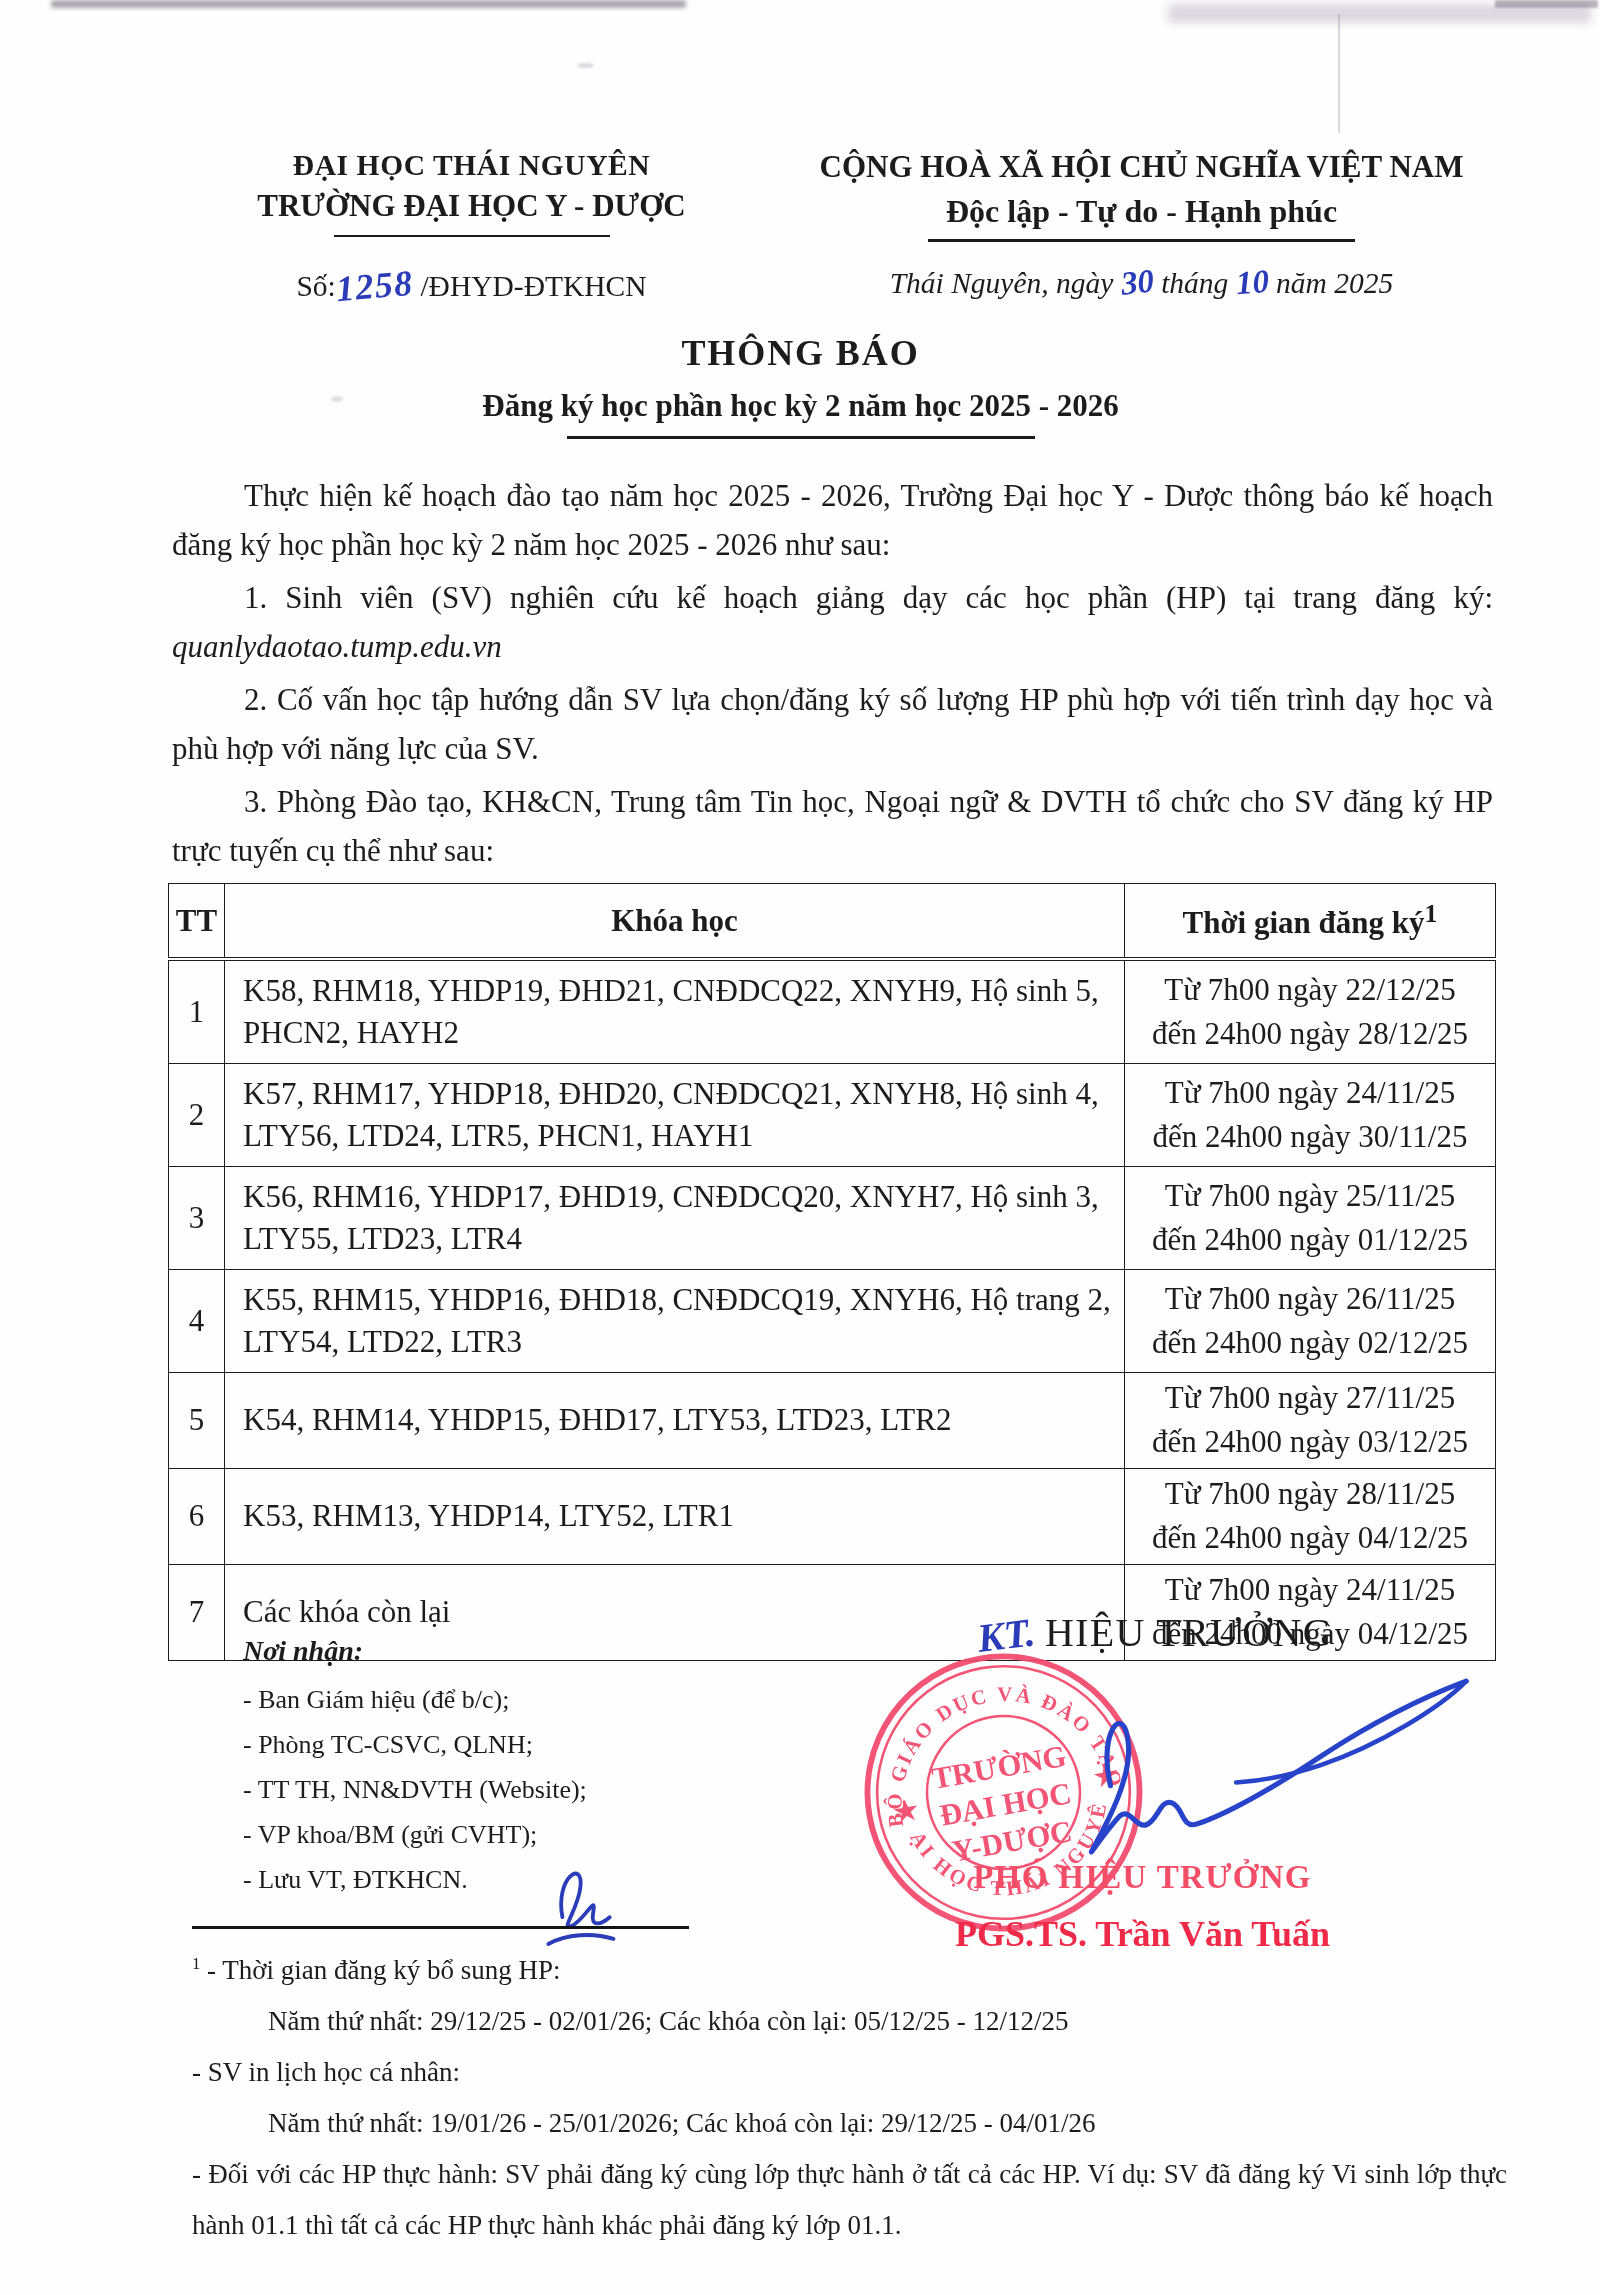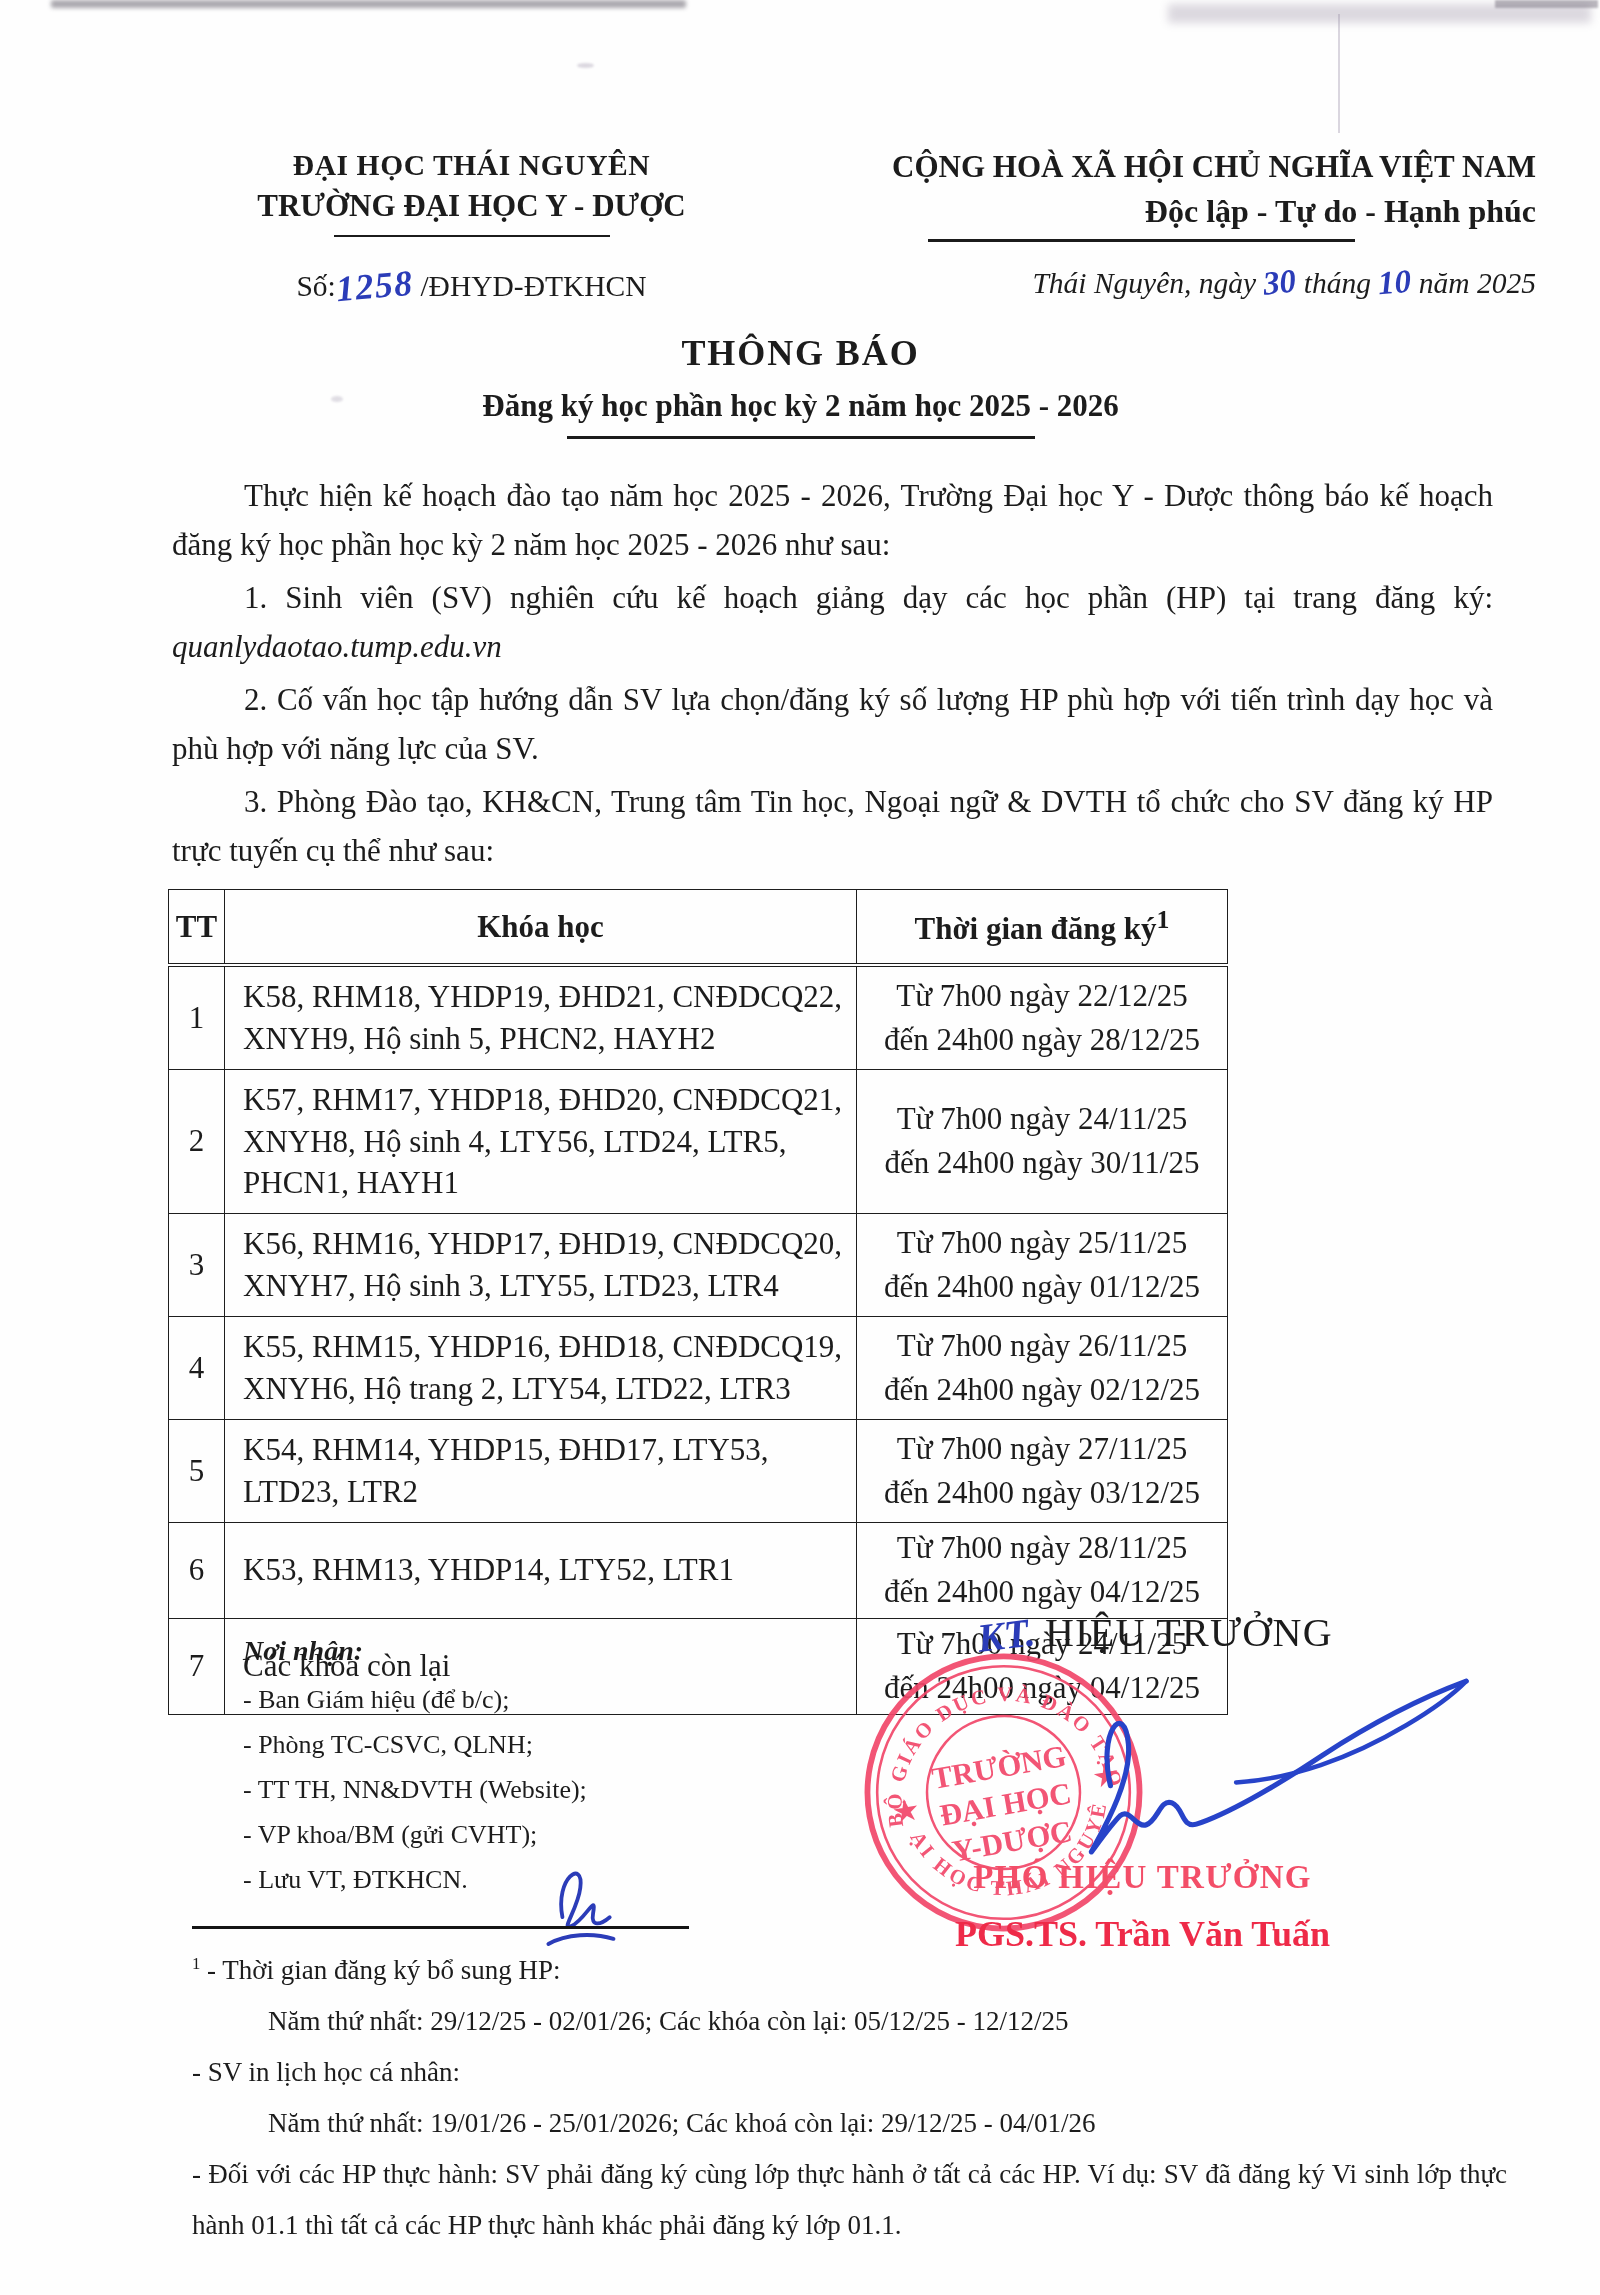"CỘNG HOÀ XÃ HỘI CHỦ" .hdr-right { text-align: right -> center }
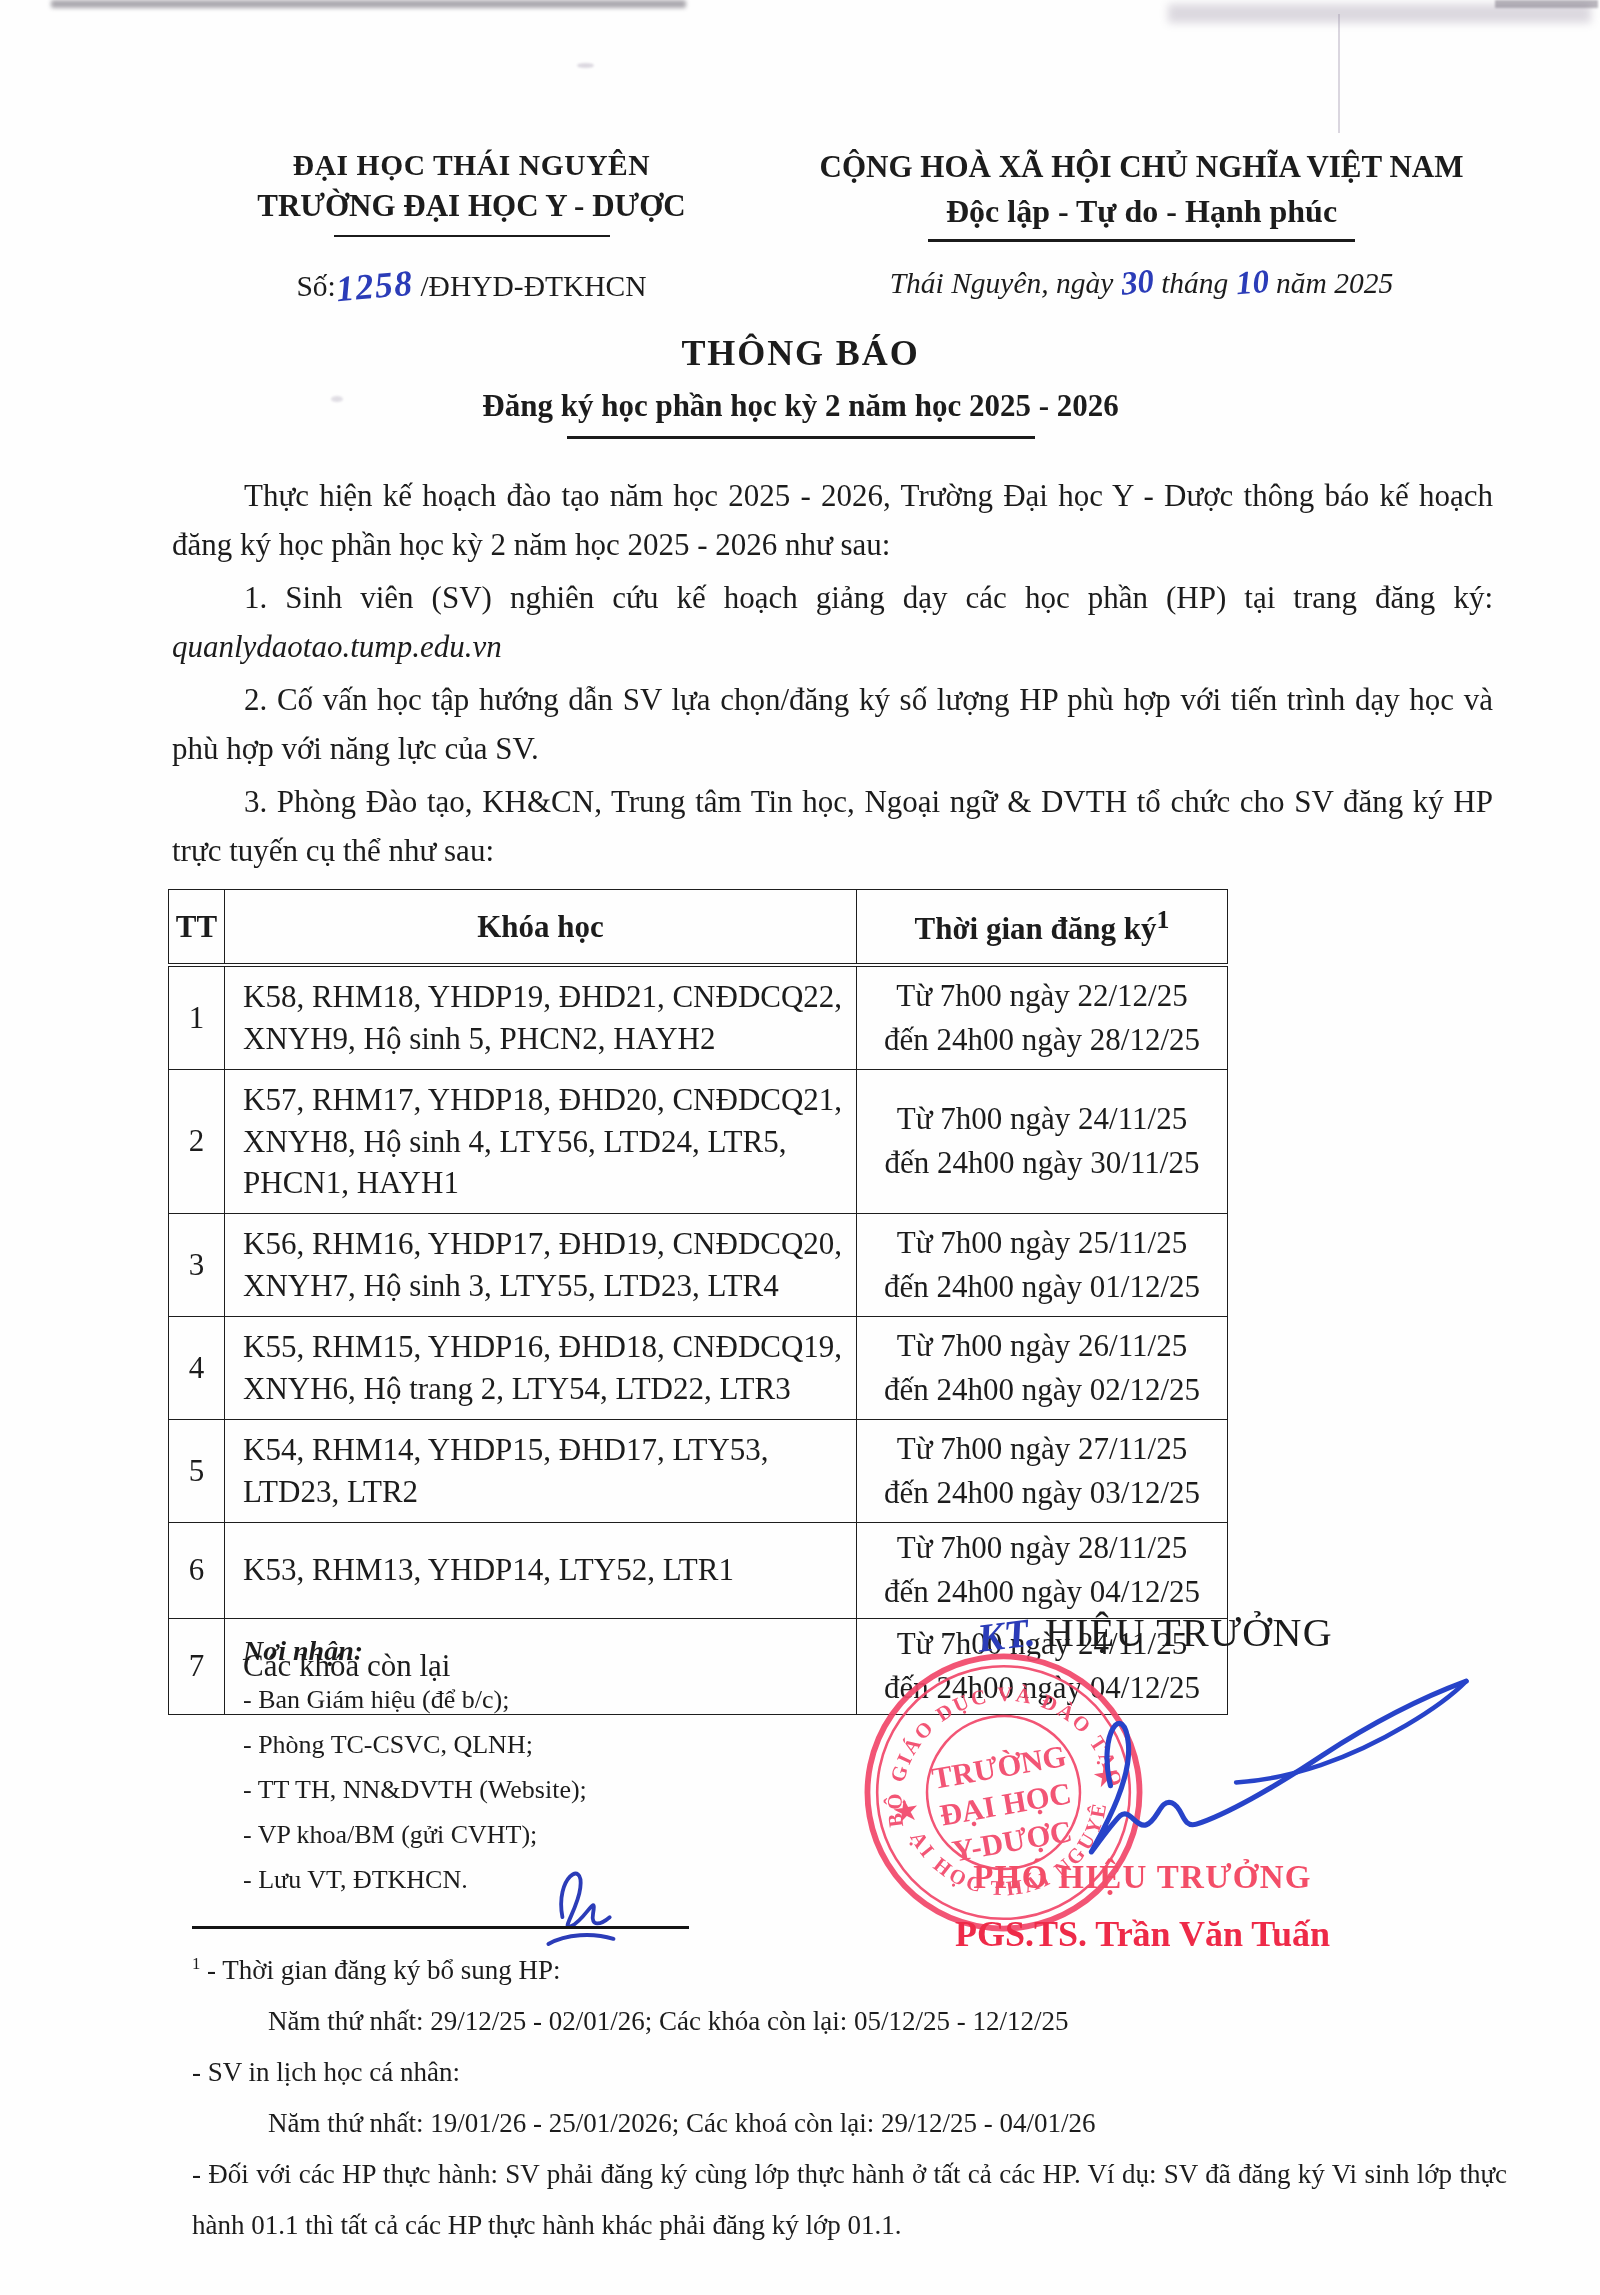"TT" table.reg { margin-top: 14px -> 8px; width: 1060px -> 1328px }
